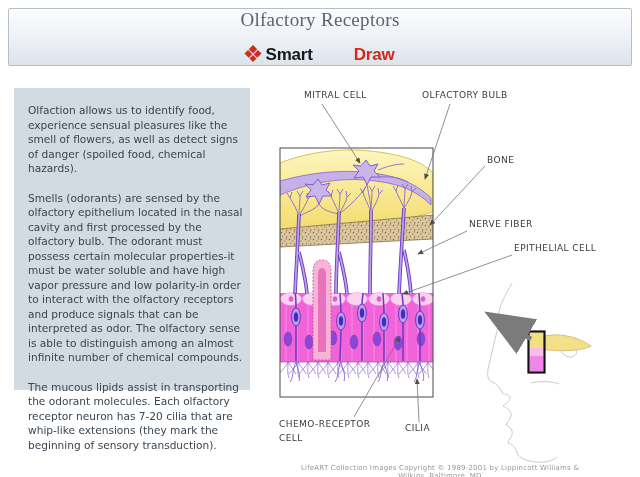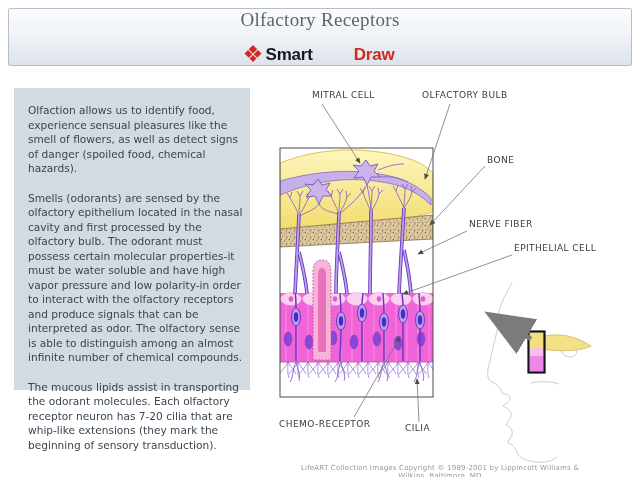"MITRAL CELL" #lbl-mitral { left: 296px -> 288px }
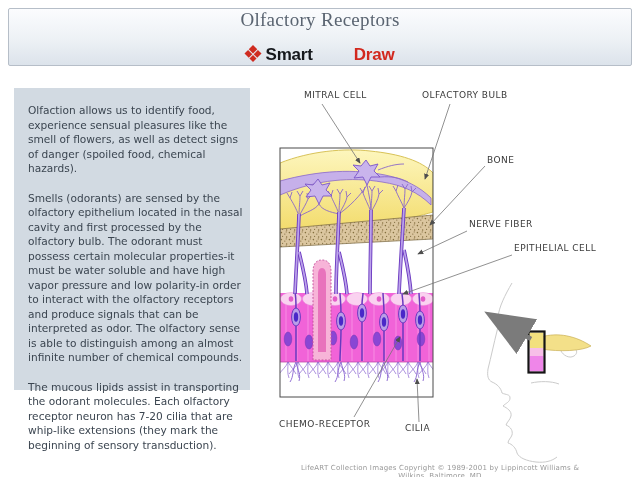"CELL" div { html: none -> <div>CELL</div> }
